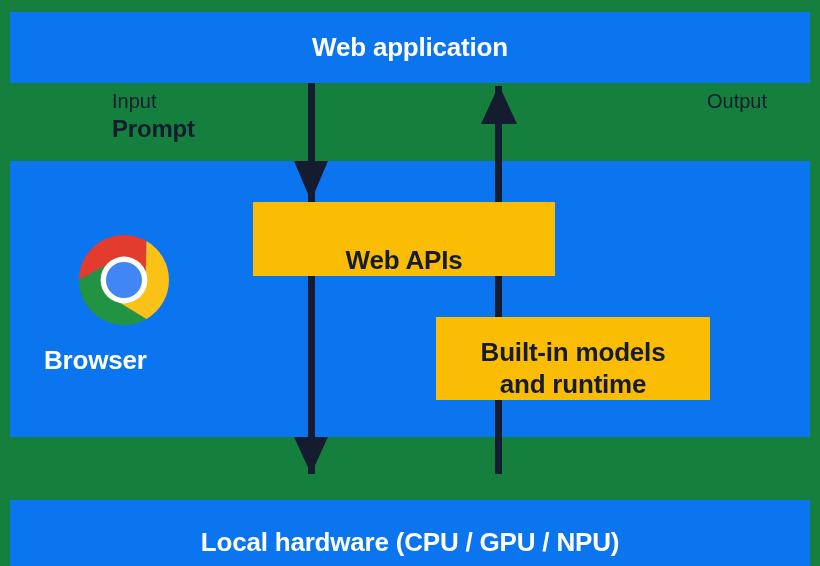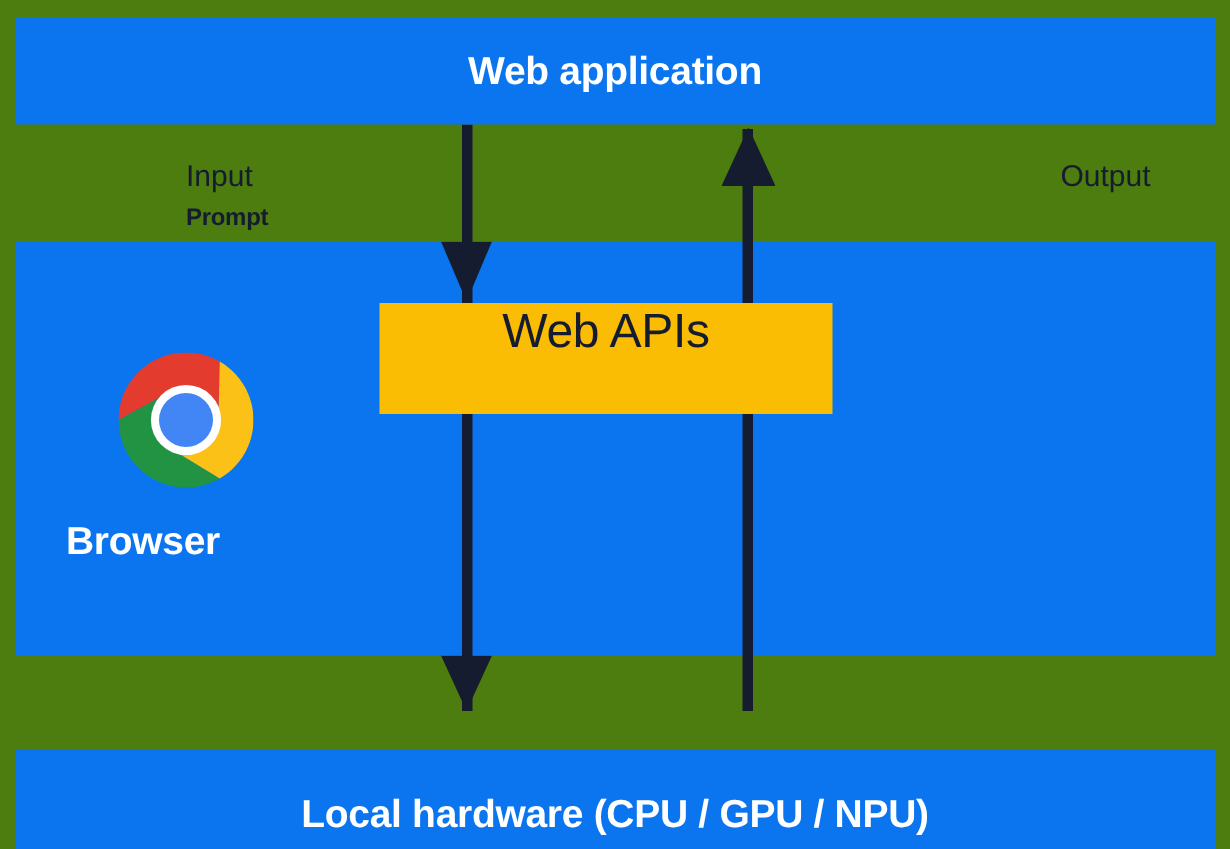"Web application" .canvas { background: #4d7c0f -> #15803d }
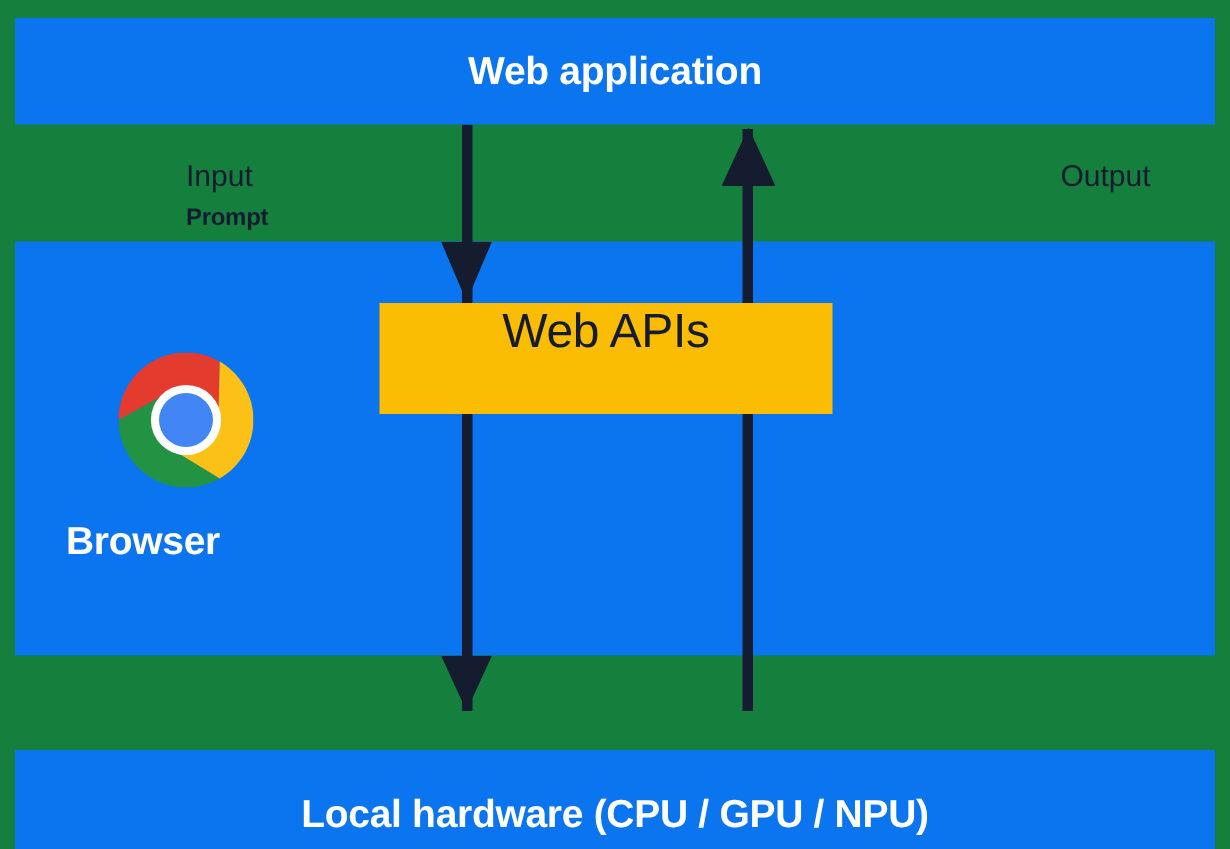"Input" .io { margin-left: 12px -> none; top: 105px -> 88px }
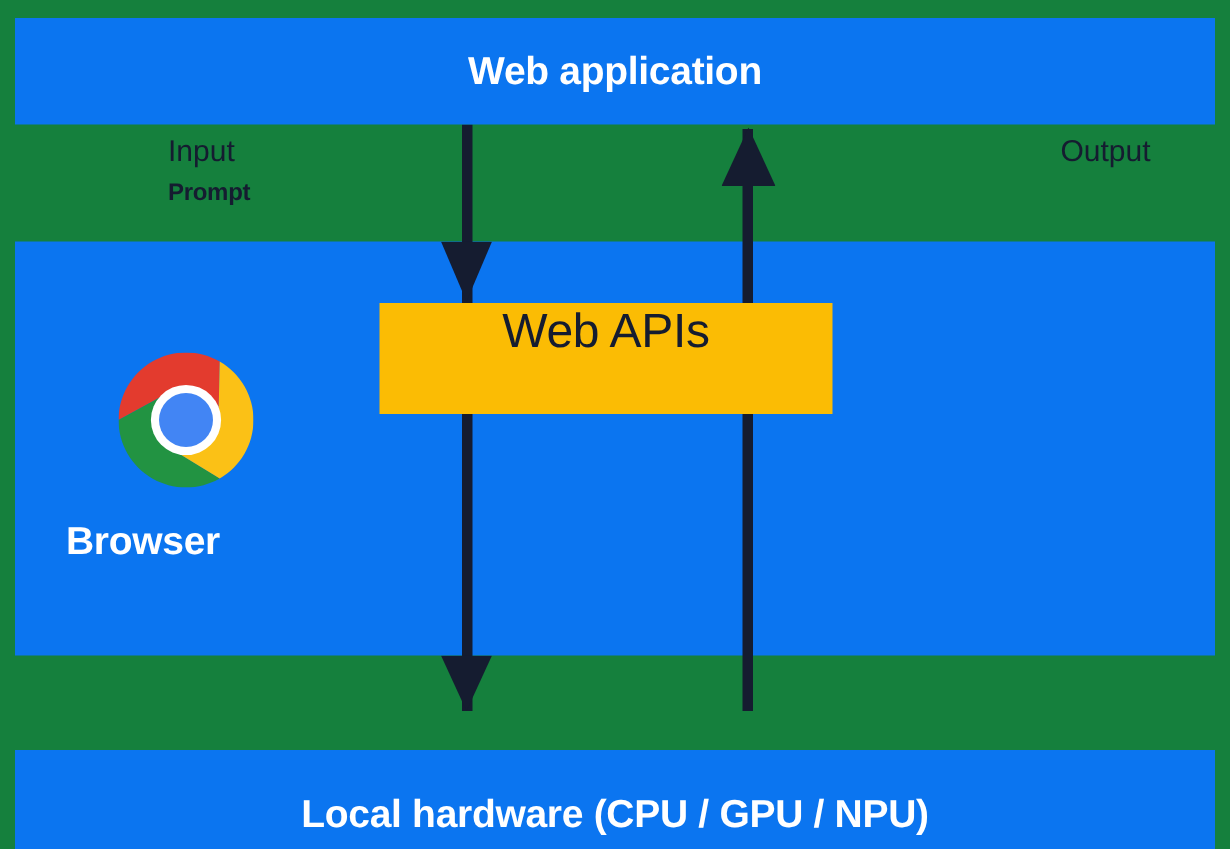"Prompt" .io-value { font-size: 16px -> 24px }
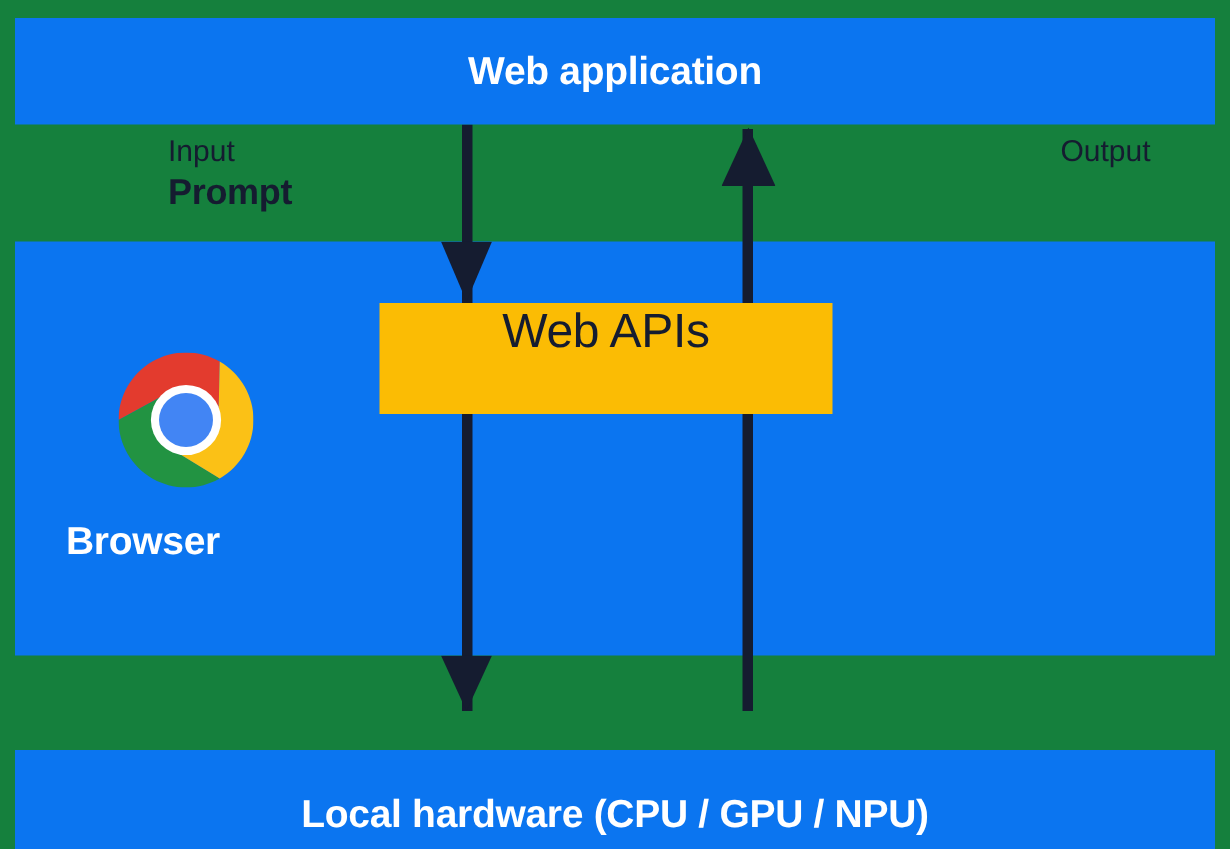"Web APIs" .ybox { font-size: 32px -> 26px; font-weight: normal -> bold; justify-content: flex-start -> flex-end }
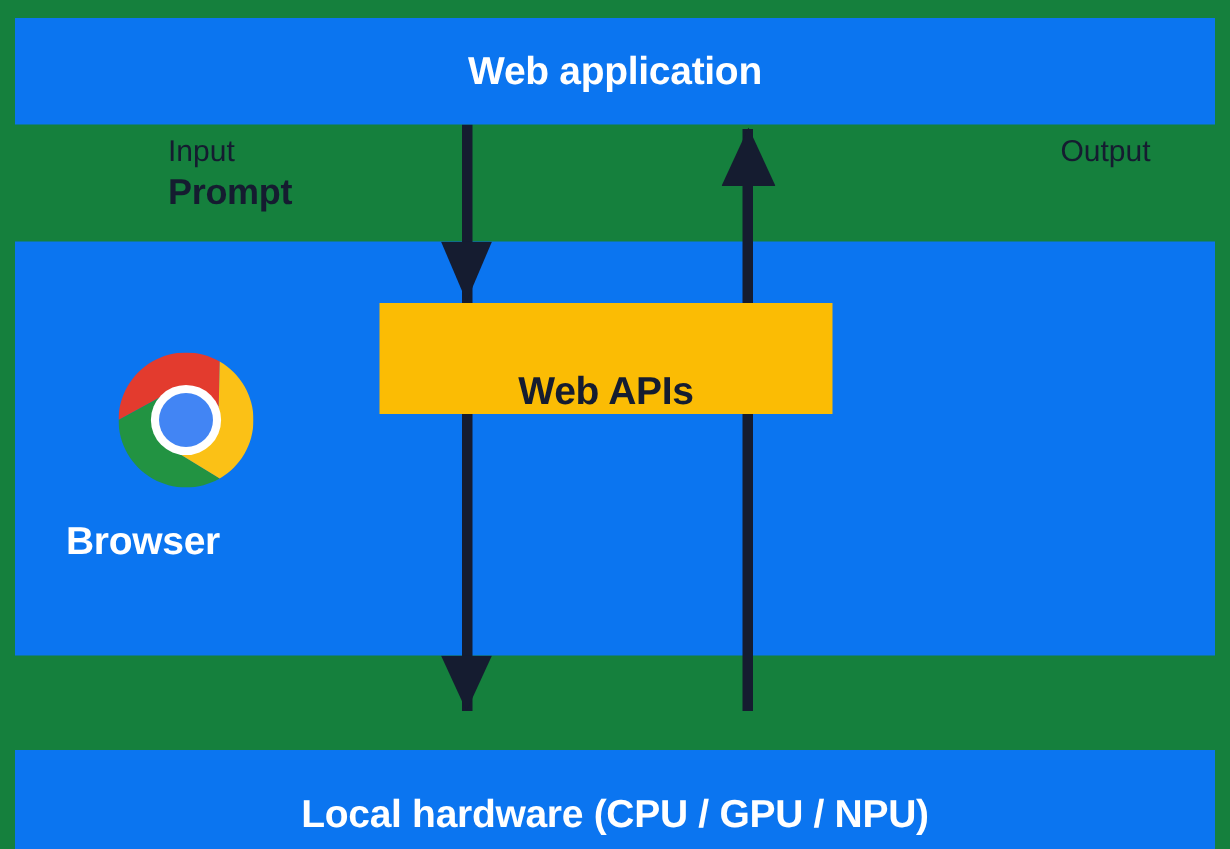"Built-in models" div.ybox { html: none -> <div> <span>Built-in models</span> <span>and runtime</span> </div> }
